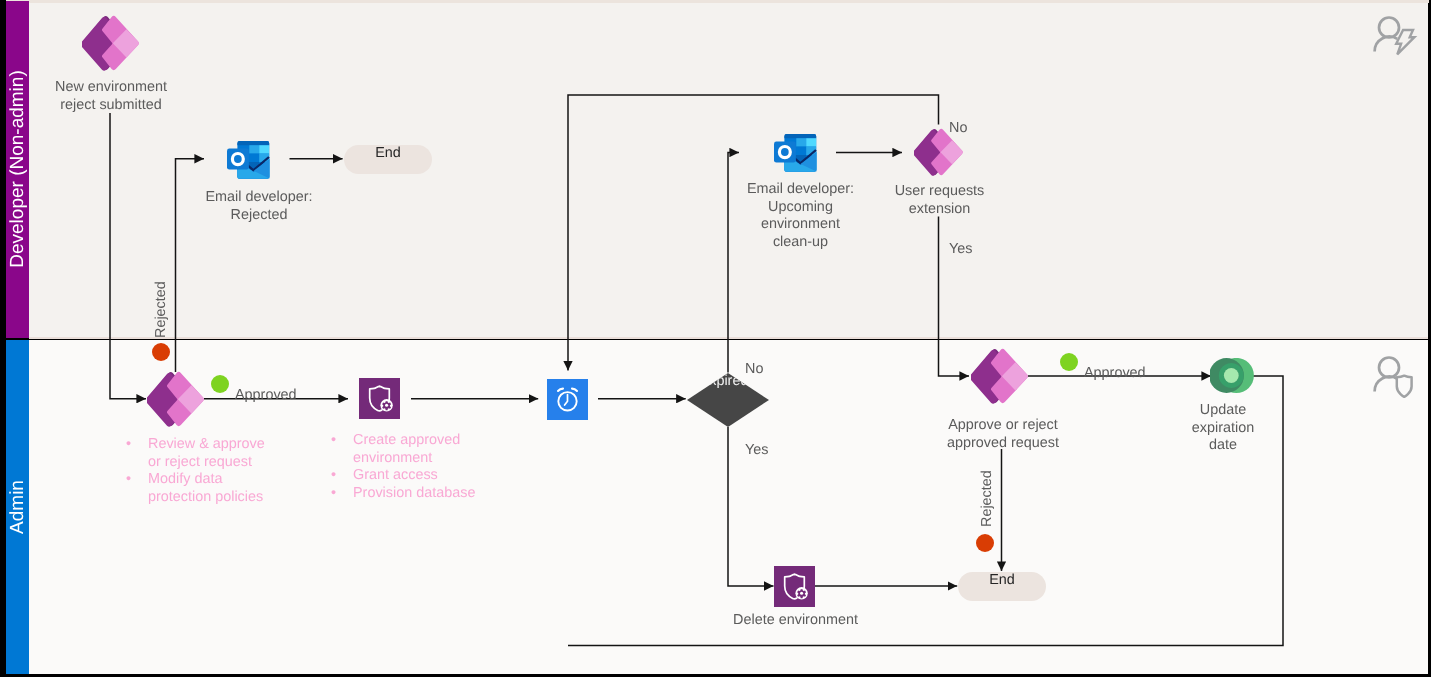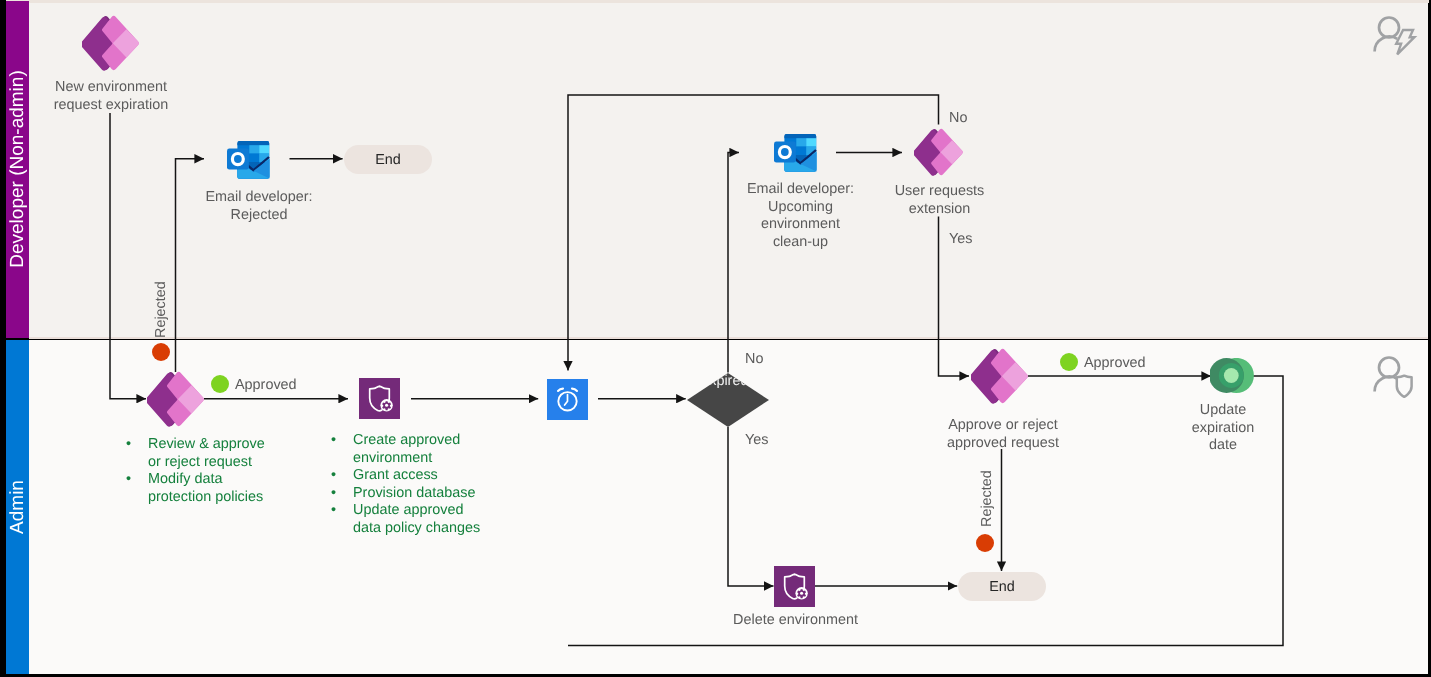"New environment" div.cap { text: request expiration -> reject submitted }
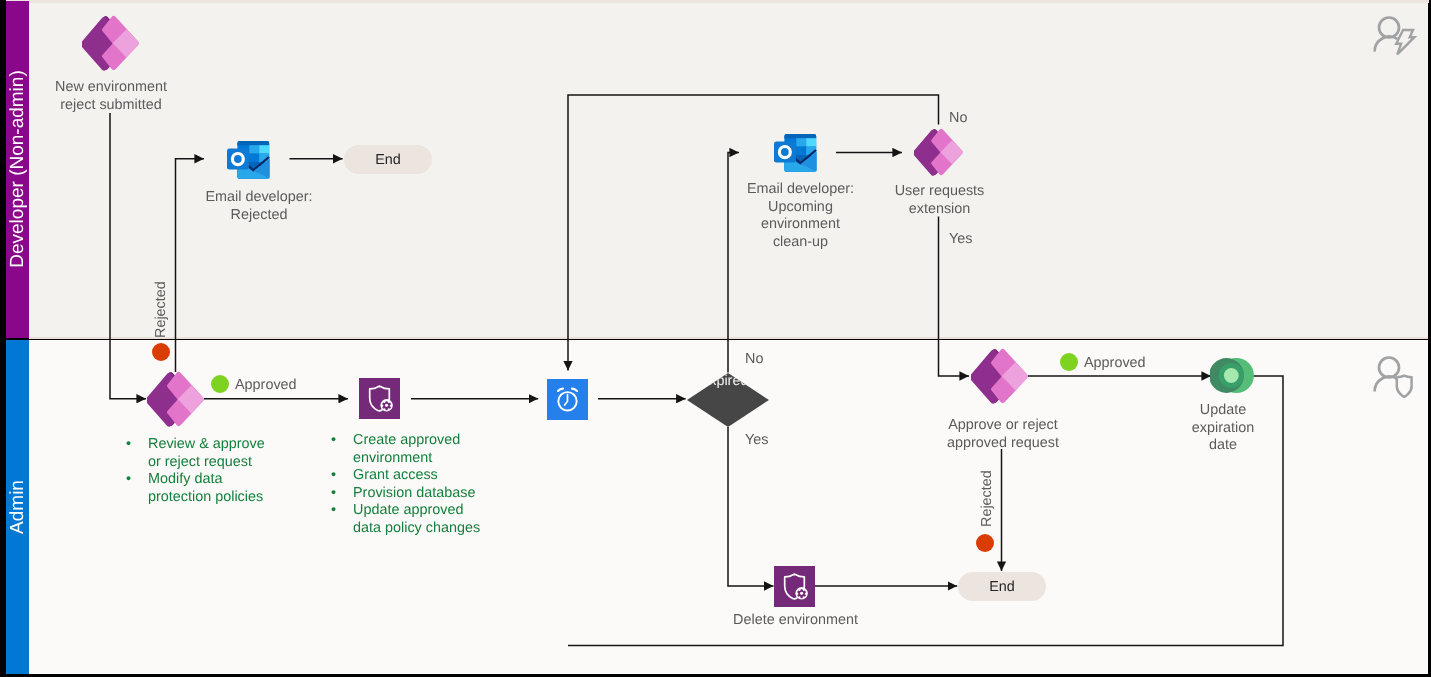"No" .elbl { margin-top: none -> 10px }
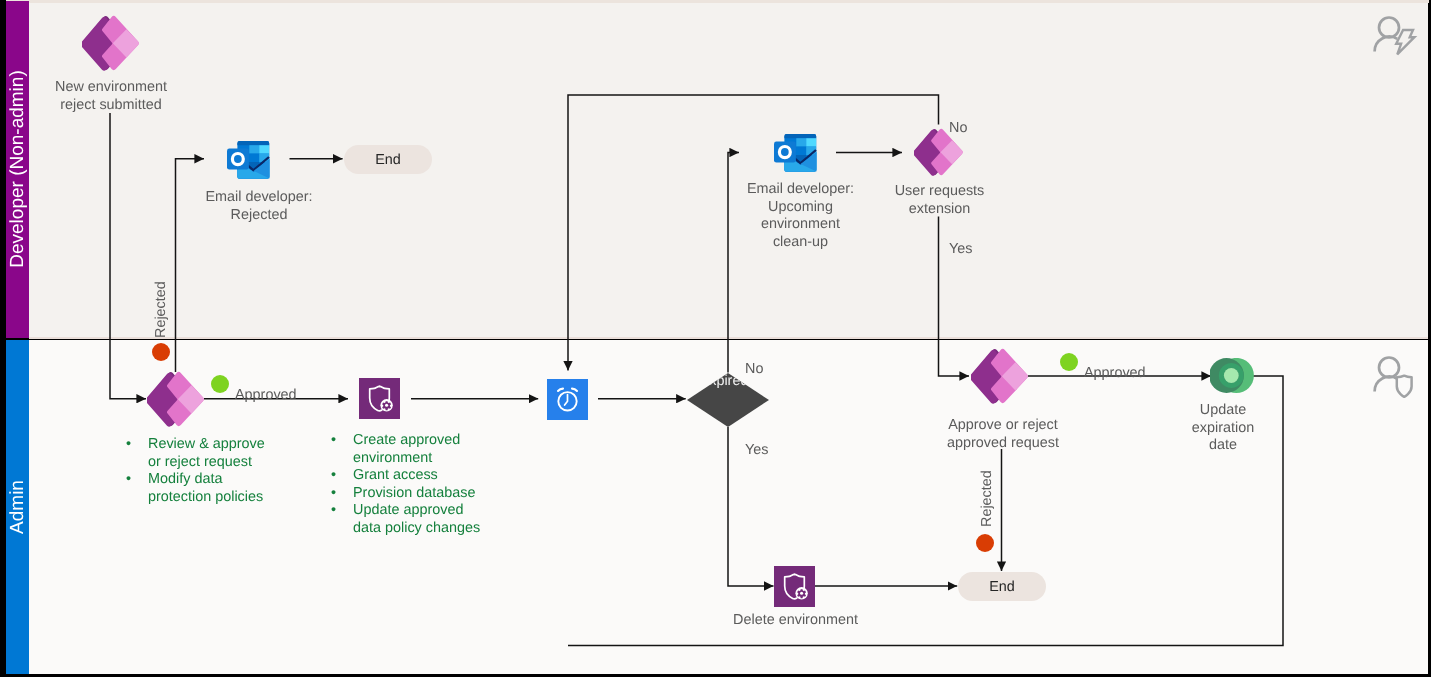"End" .pill { align-items: center -> flex-start }
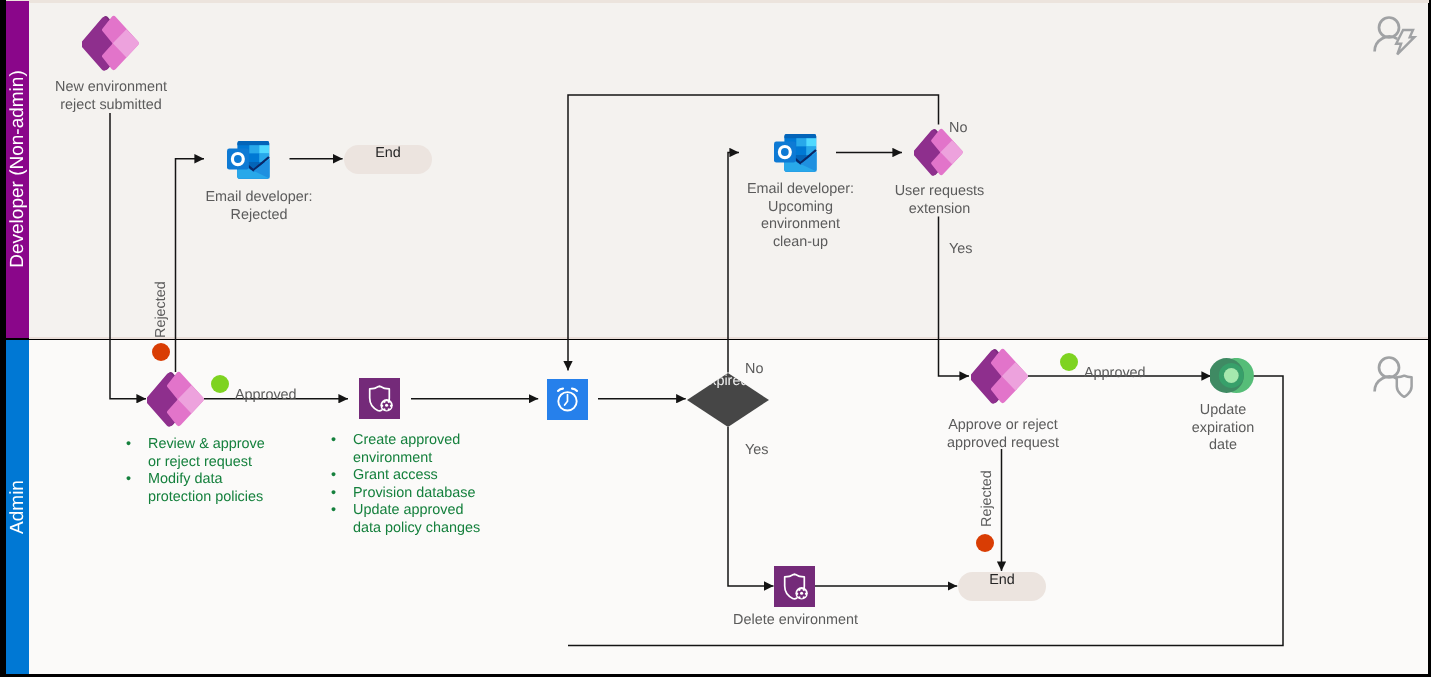"Review & approve" .bul { color: #15803d -> #f9a8d4 }
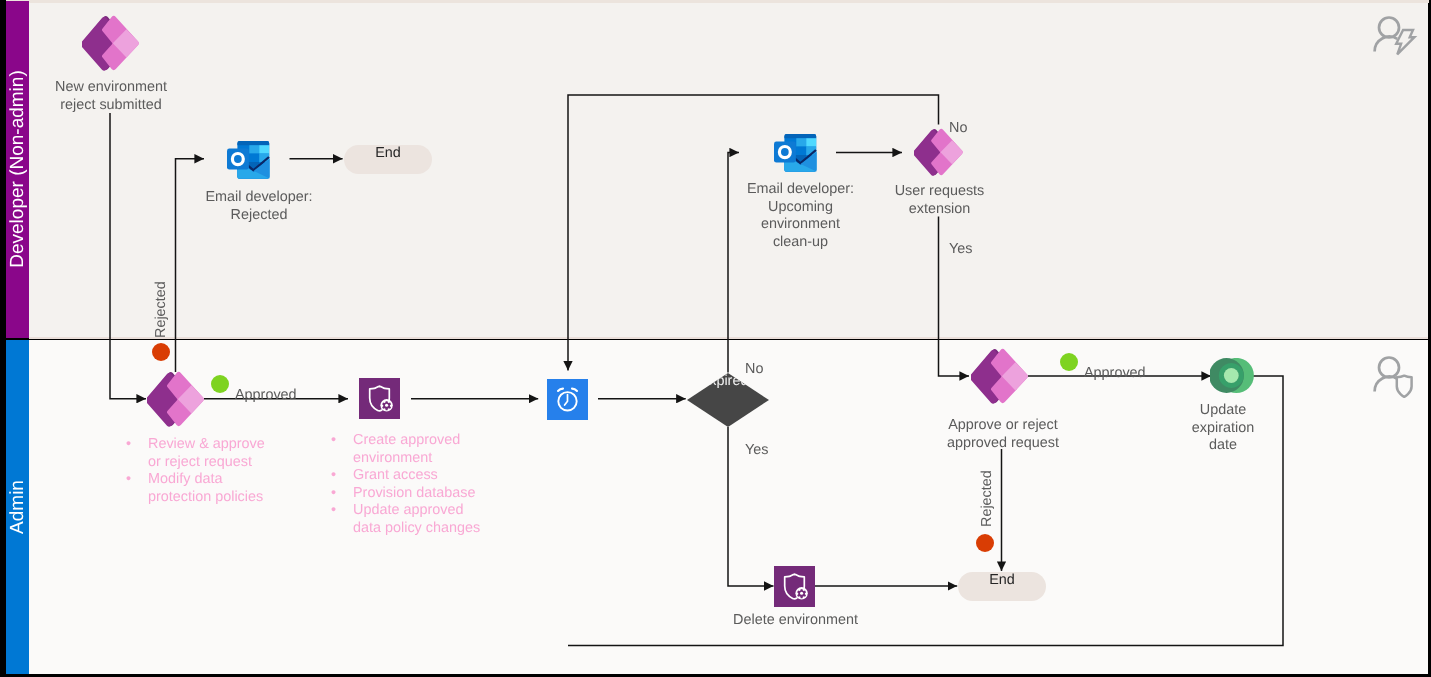"Update approved" div.bi { html: <div>Update approved data policy changes</div> -> none }
